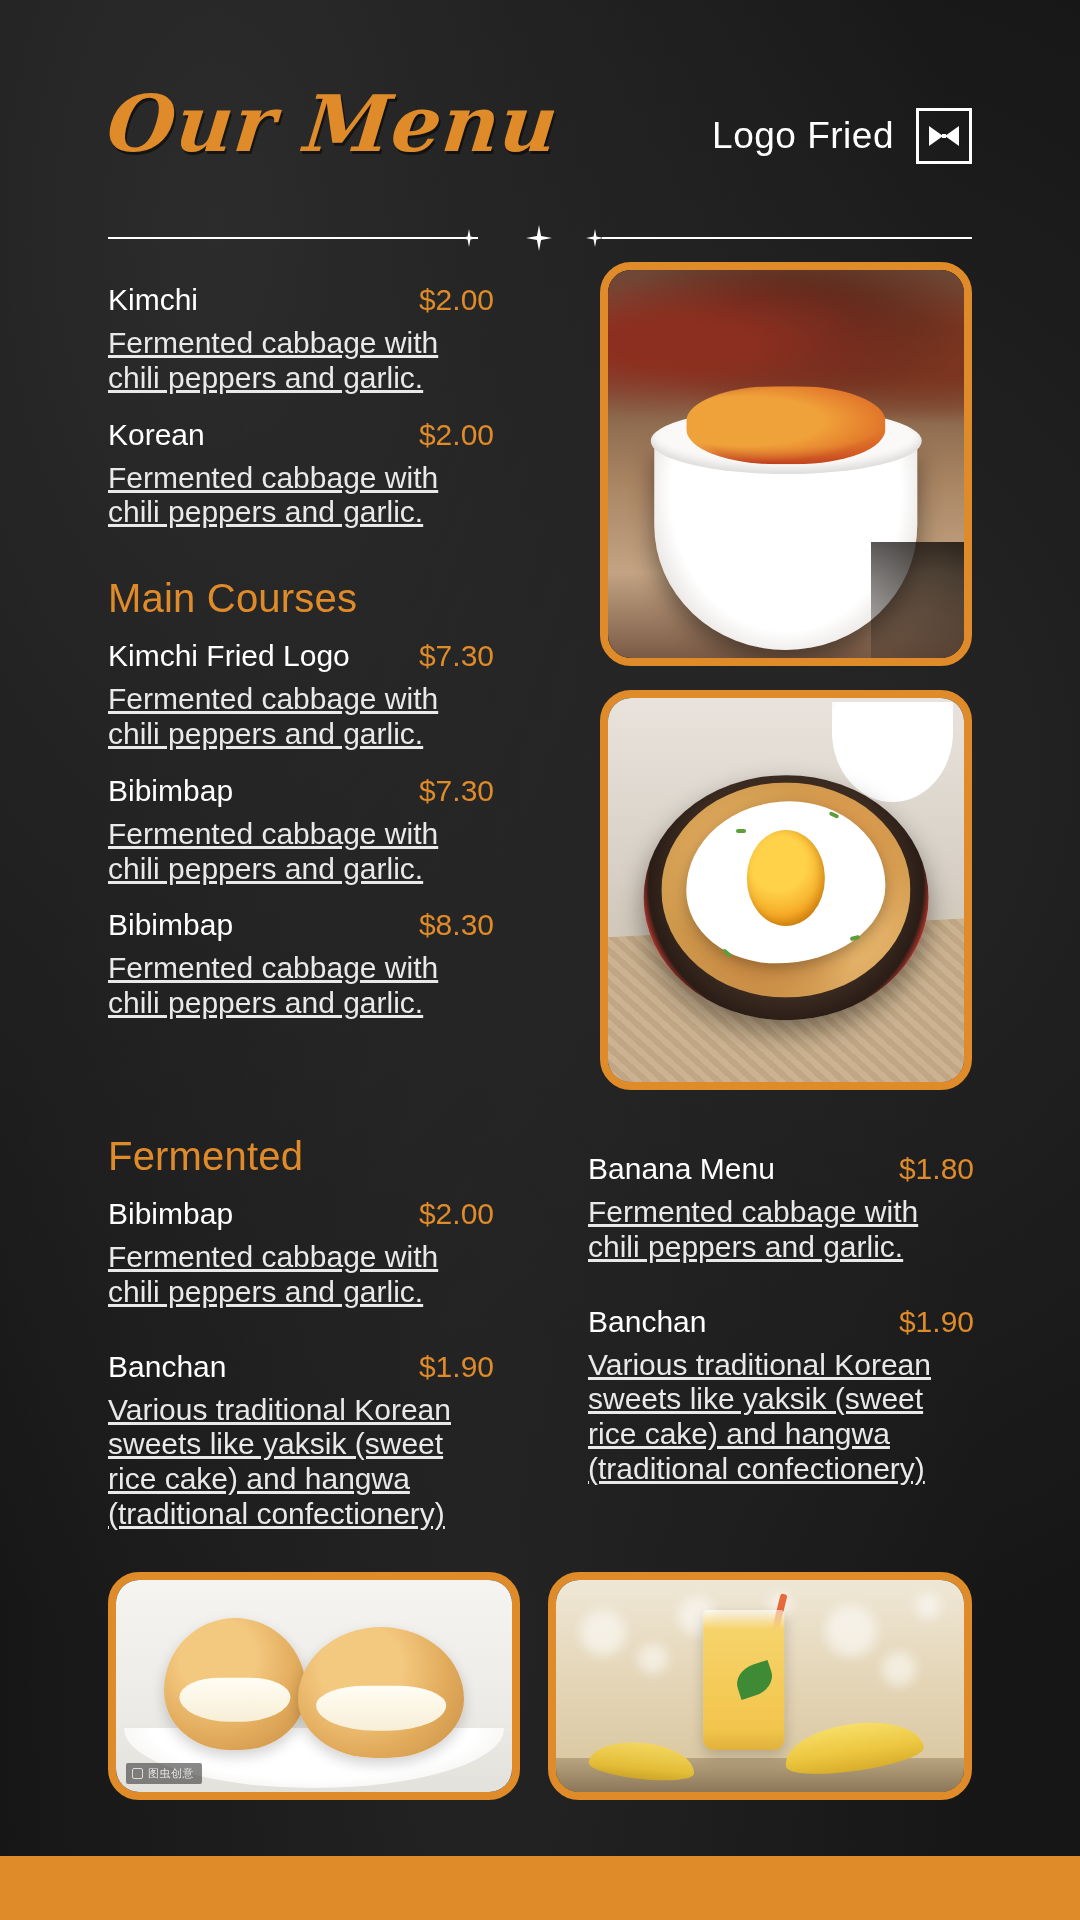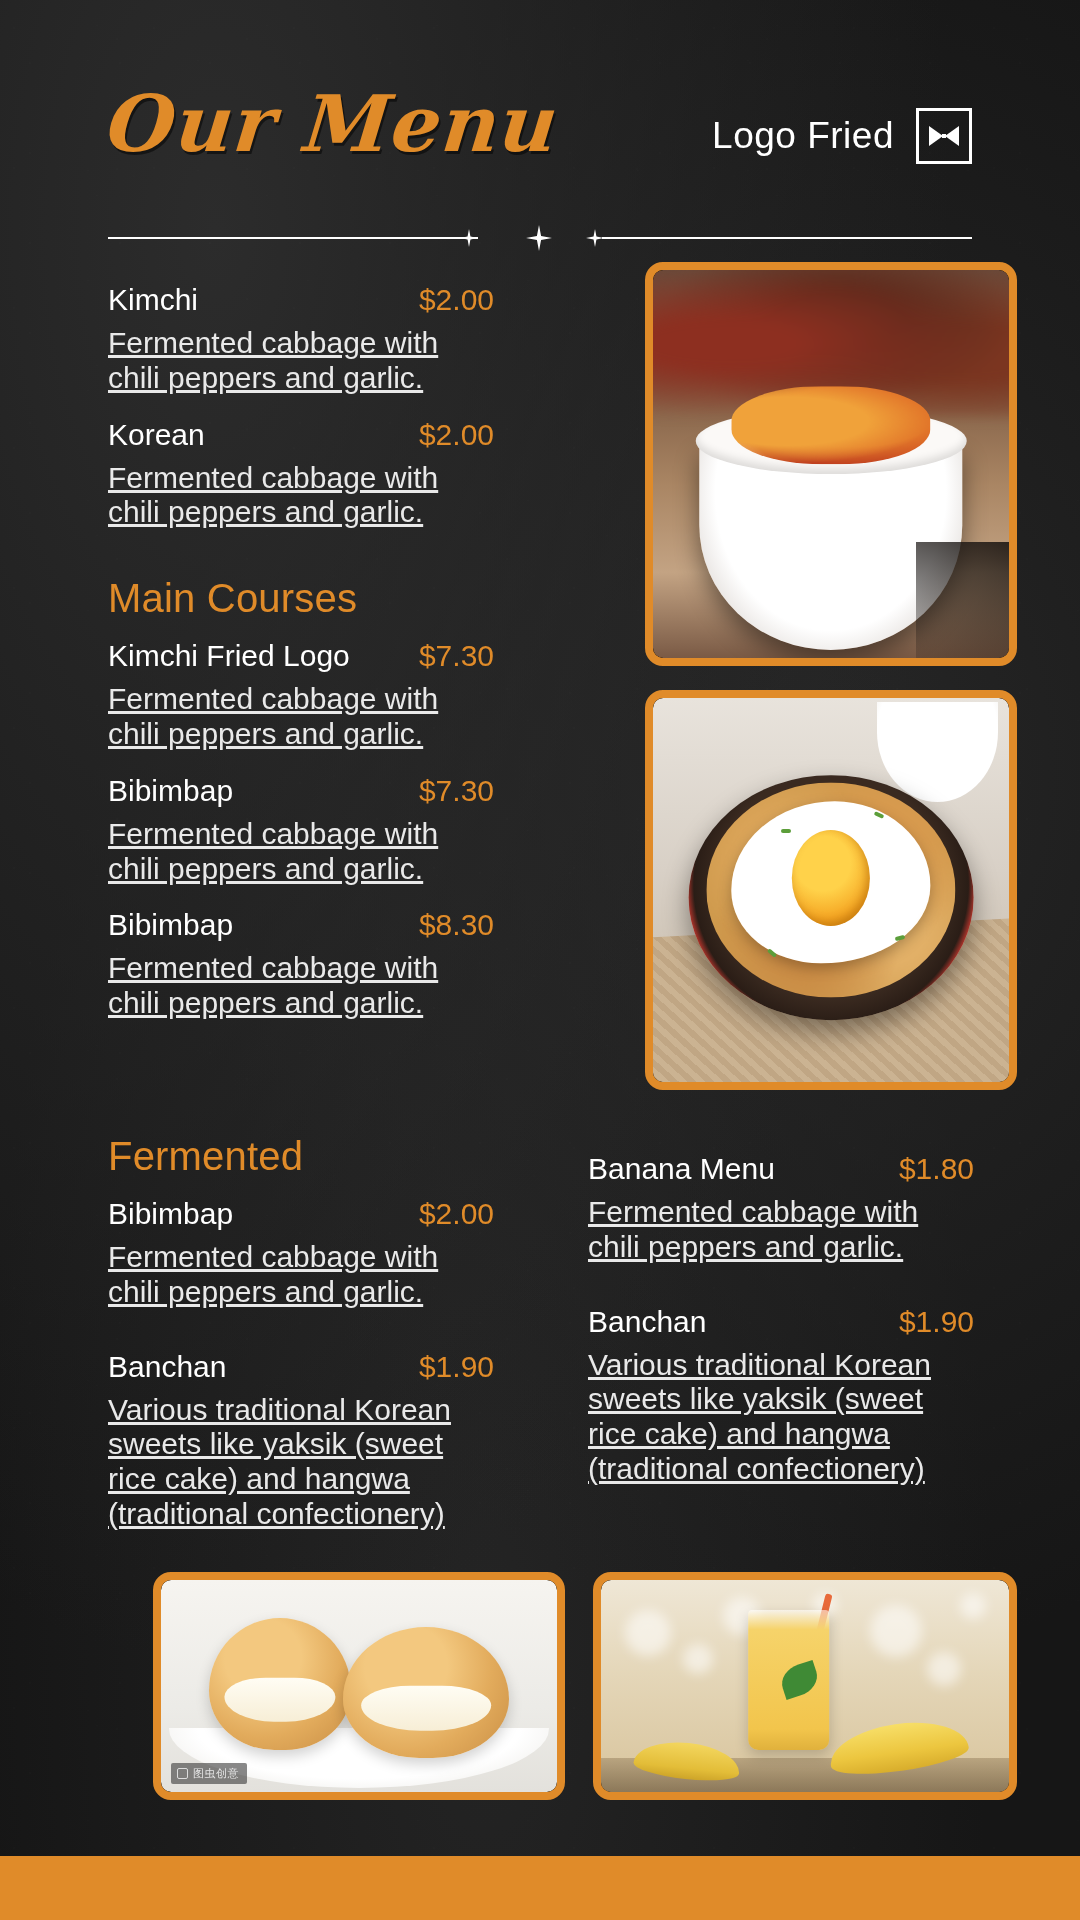"图虫创意" .photo-frame { border-radius: 18px -> 31px; margin-left: 45px -> none }
